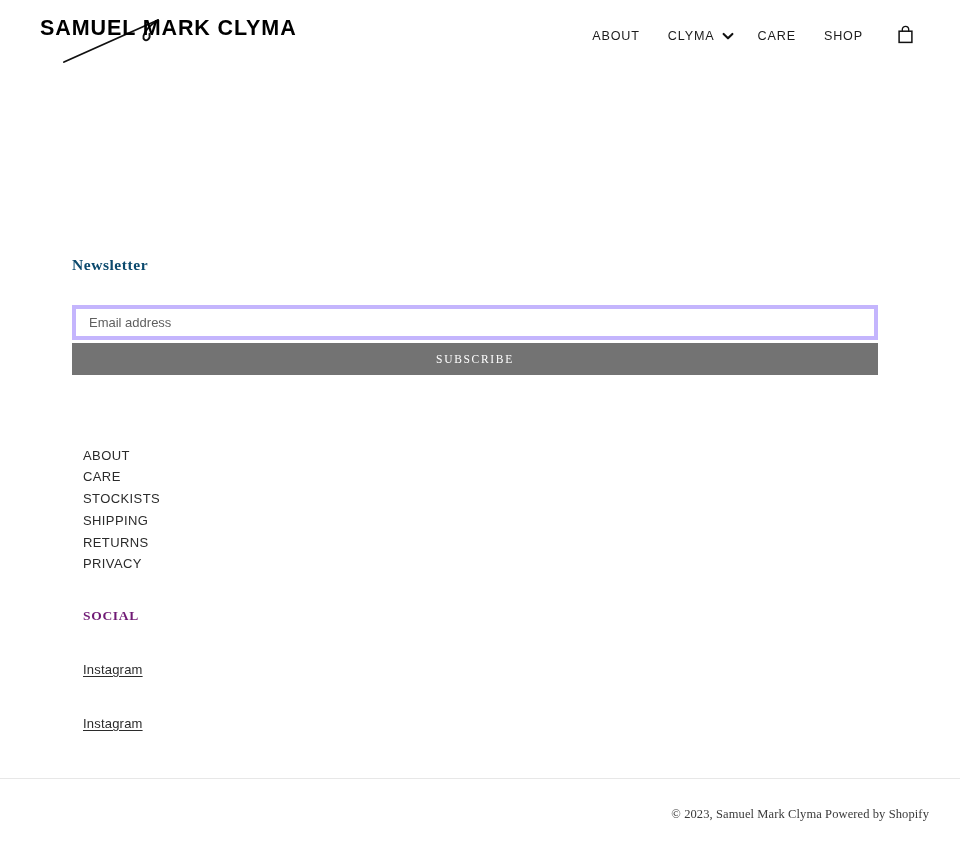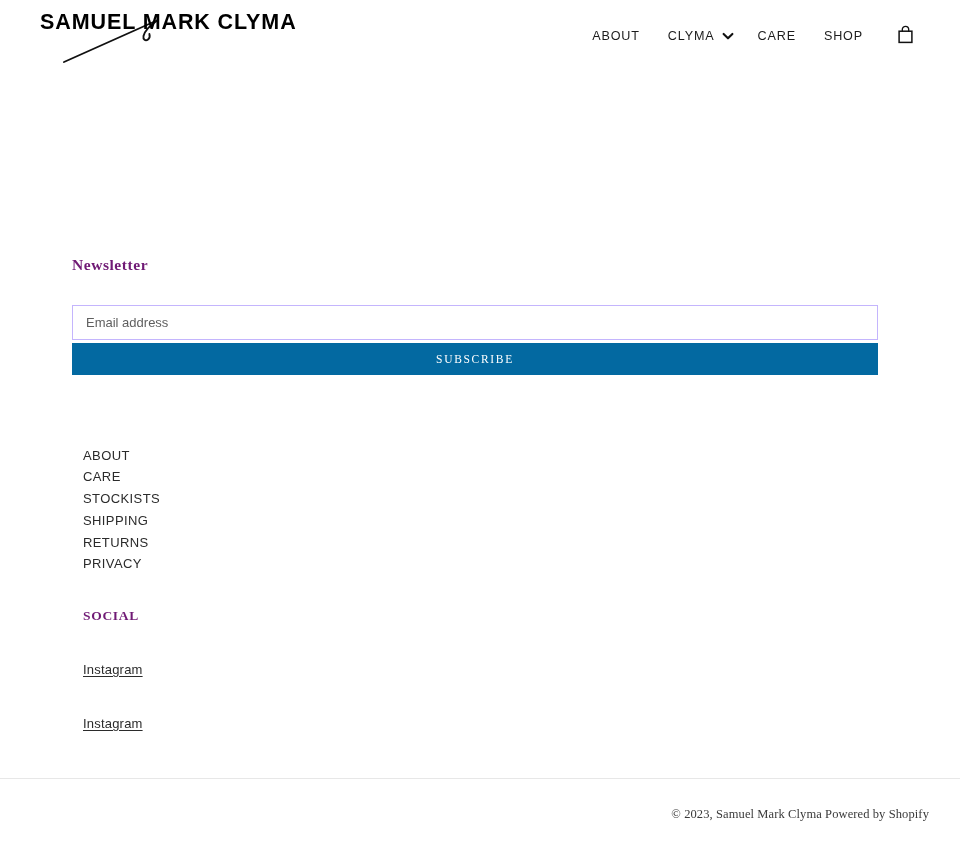"SAMUEL MARK CLYMA" .logo-text { top: 4px -> 10px }
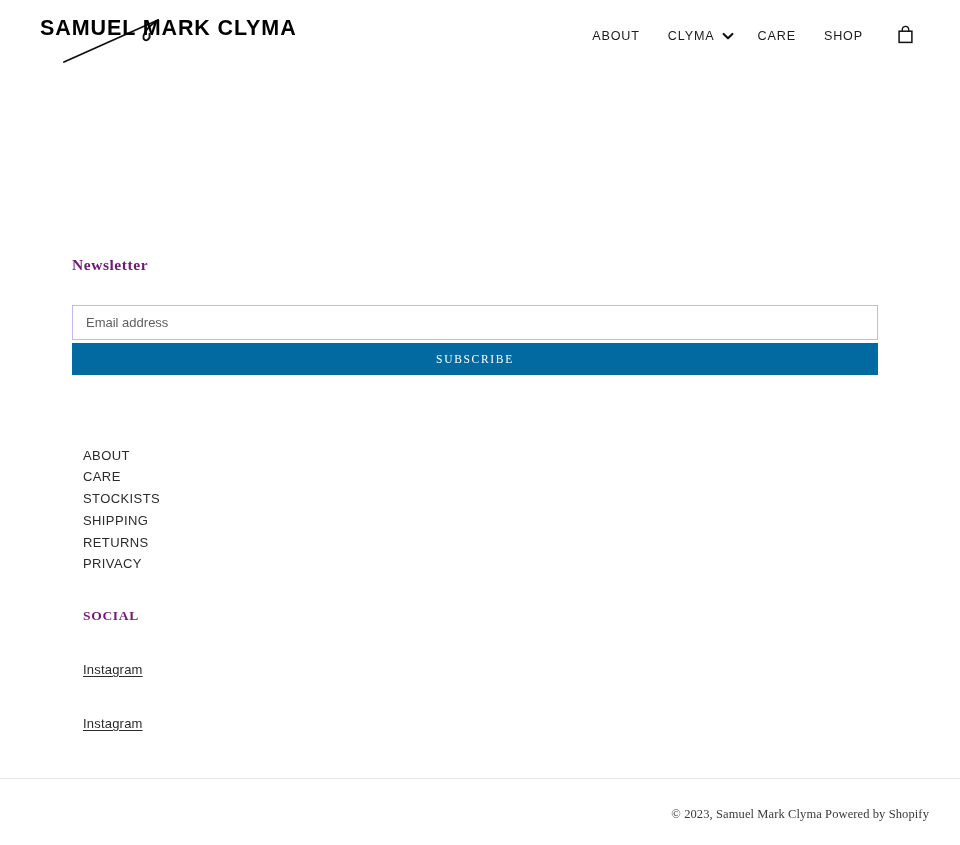"Newsletter" .newsletter-title { color: #701a75 -> #0c4a6e }
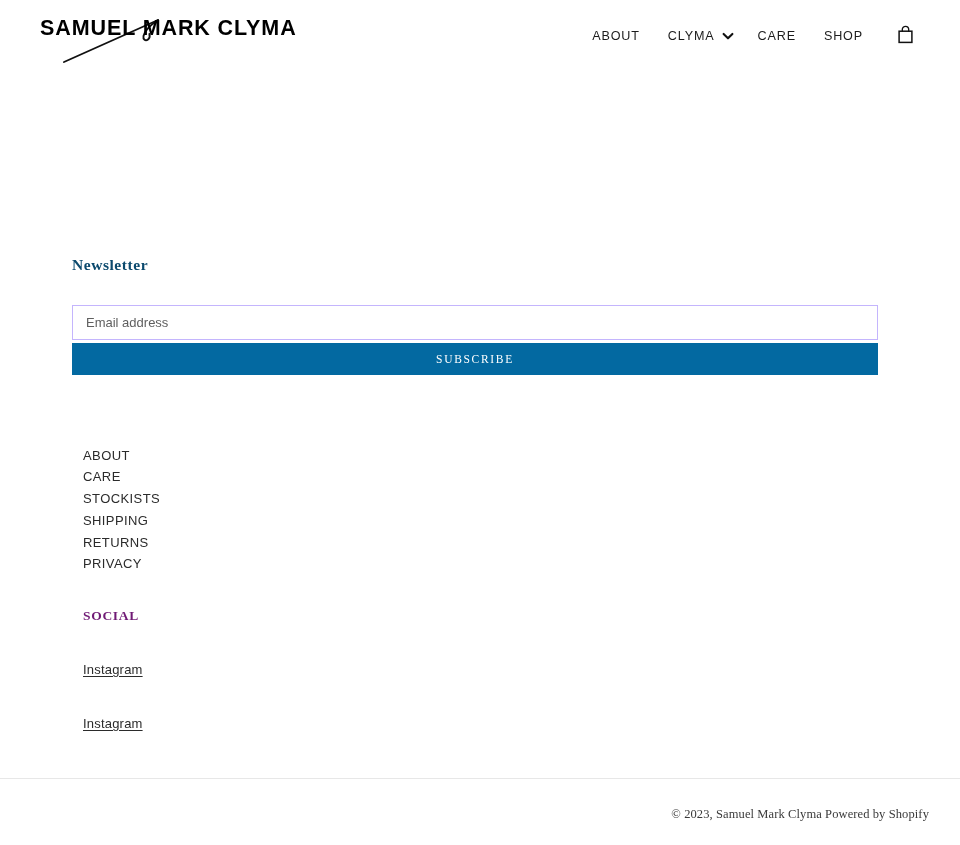"Email address" .email-input { border: 1px solid #c4b5fd -> 4px solid #c4b5fd }
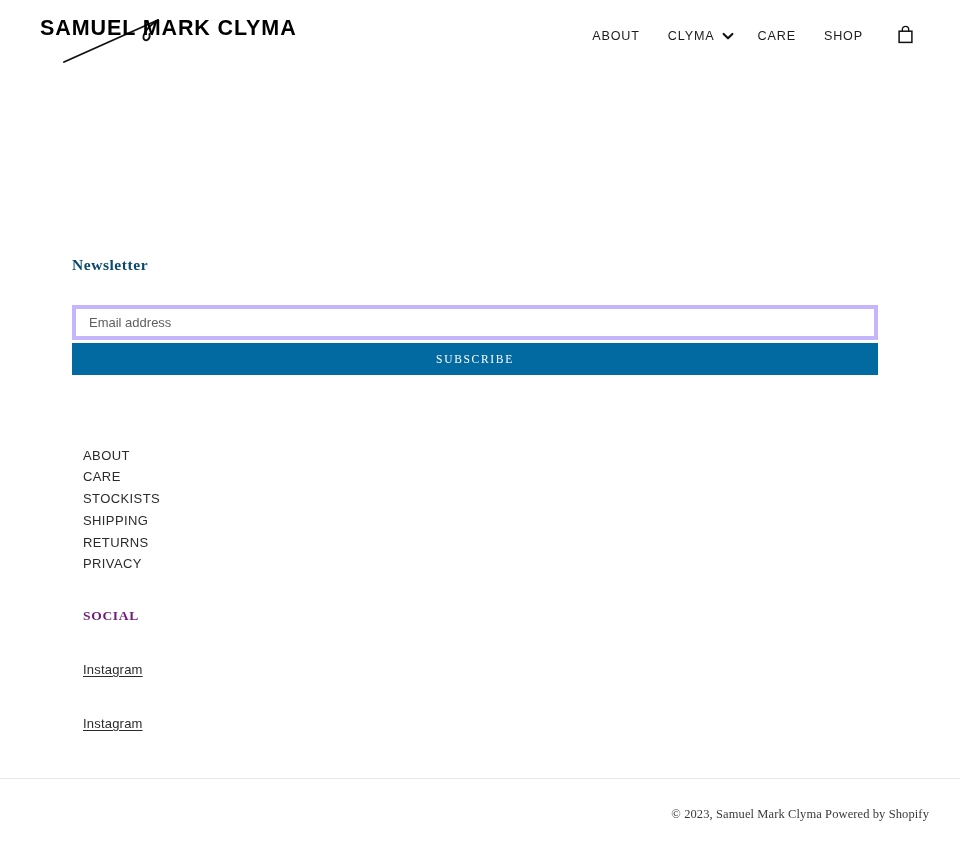"SUBSCRIBE" .subscribe-button { background: #0369a1 -> #737373 }
